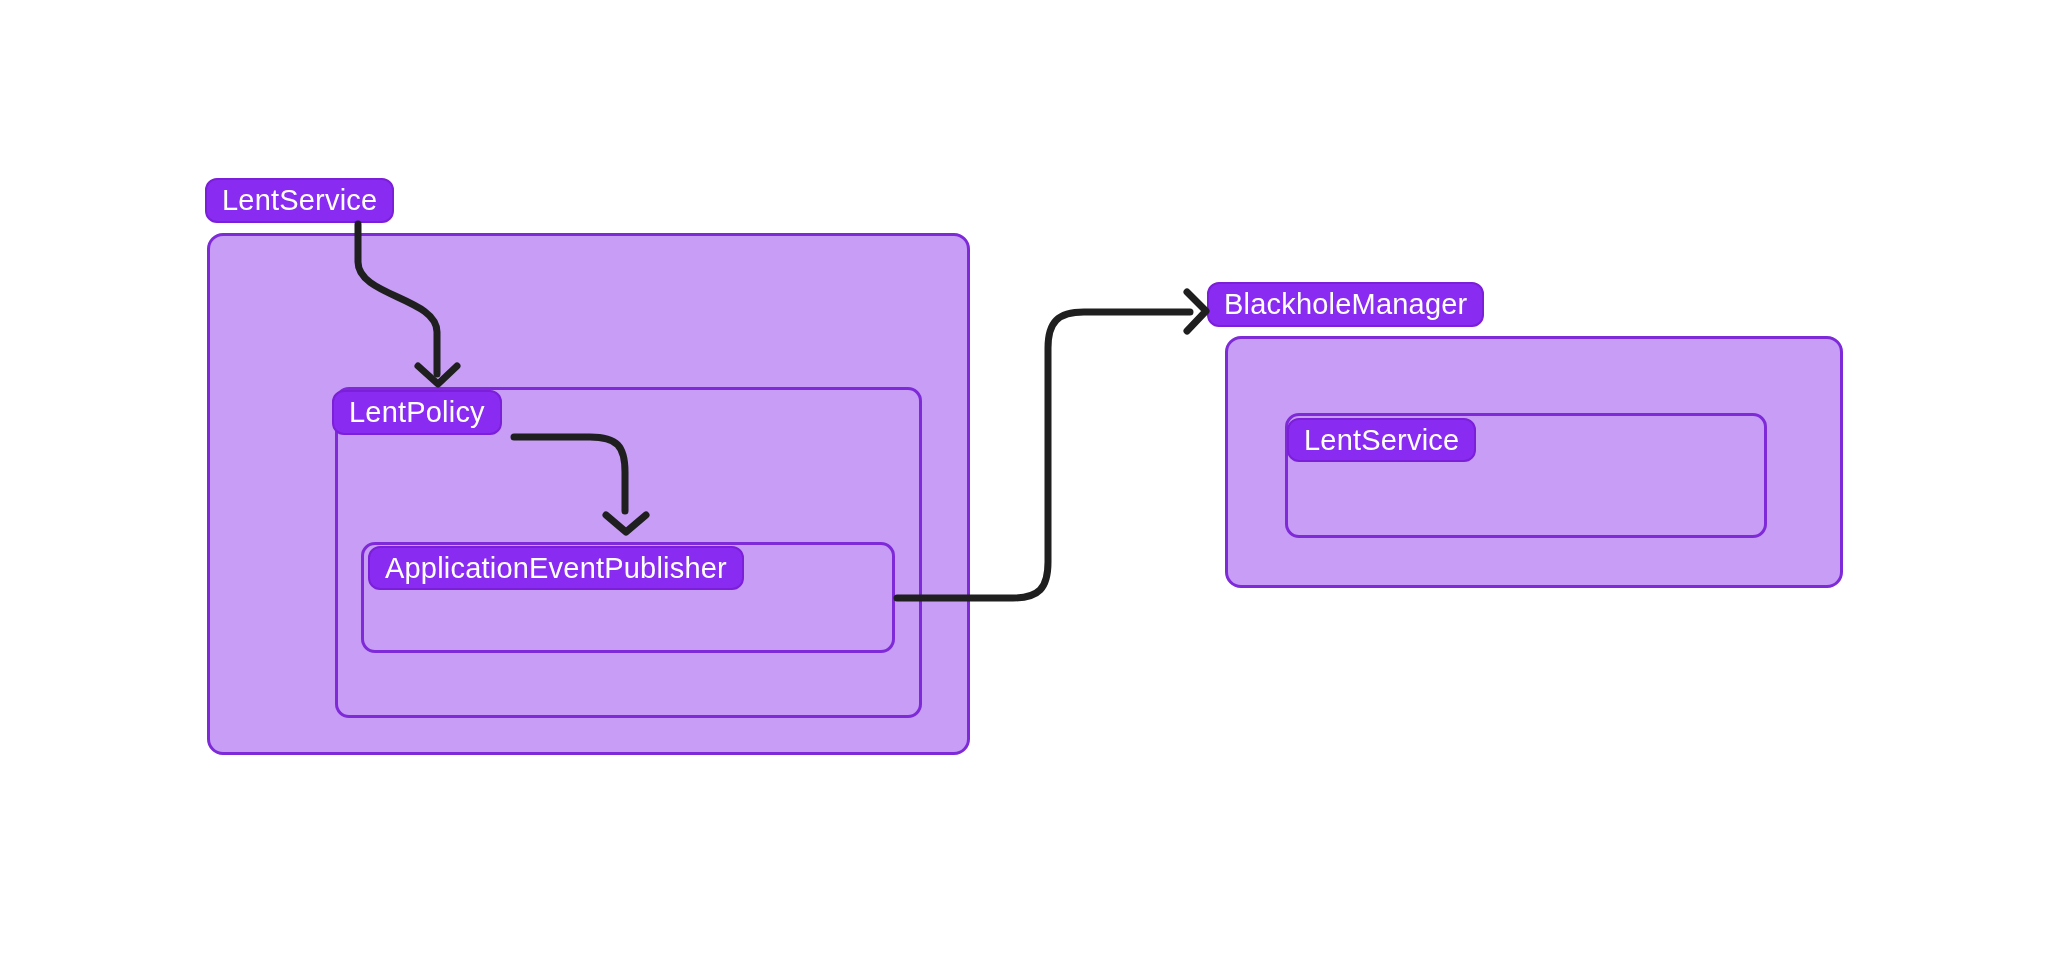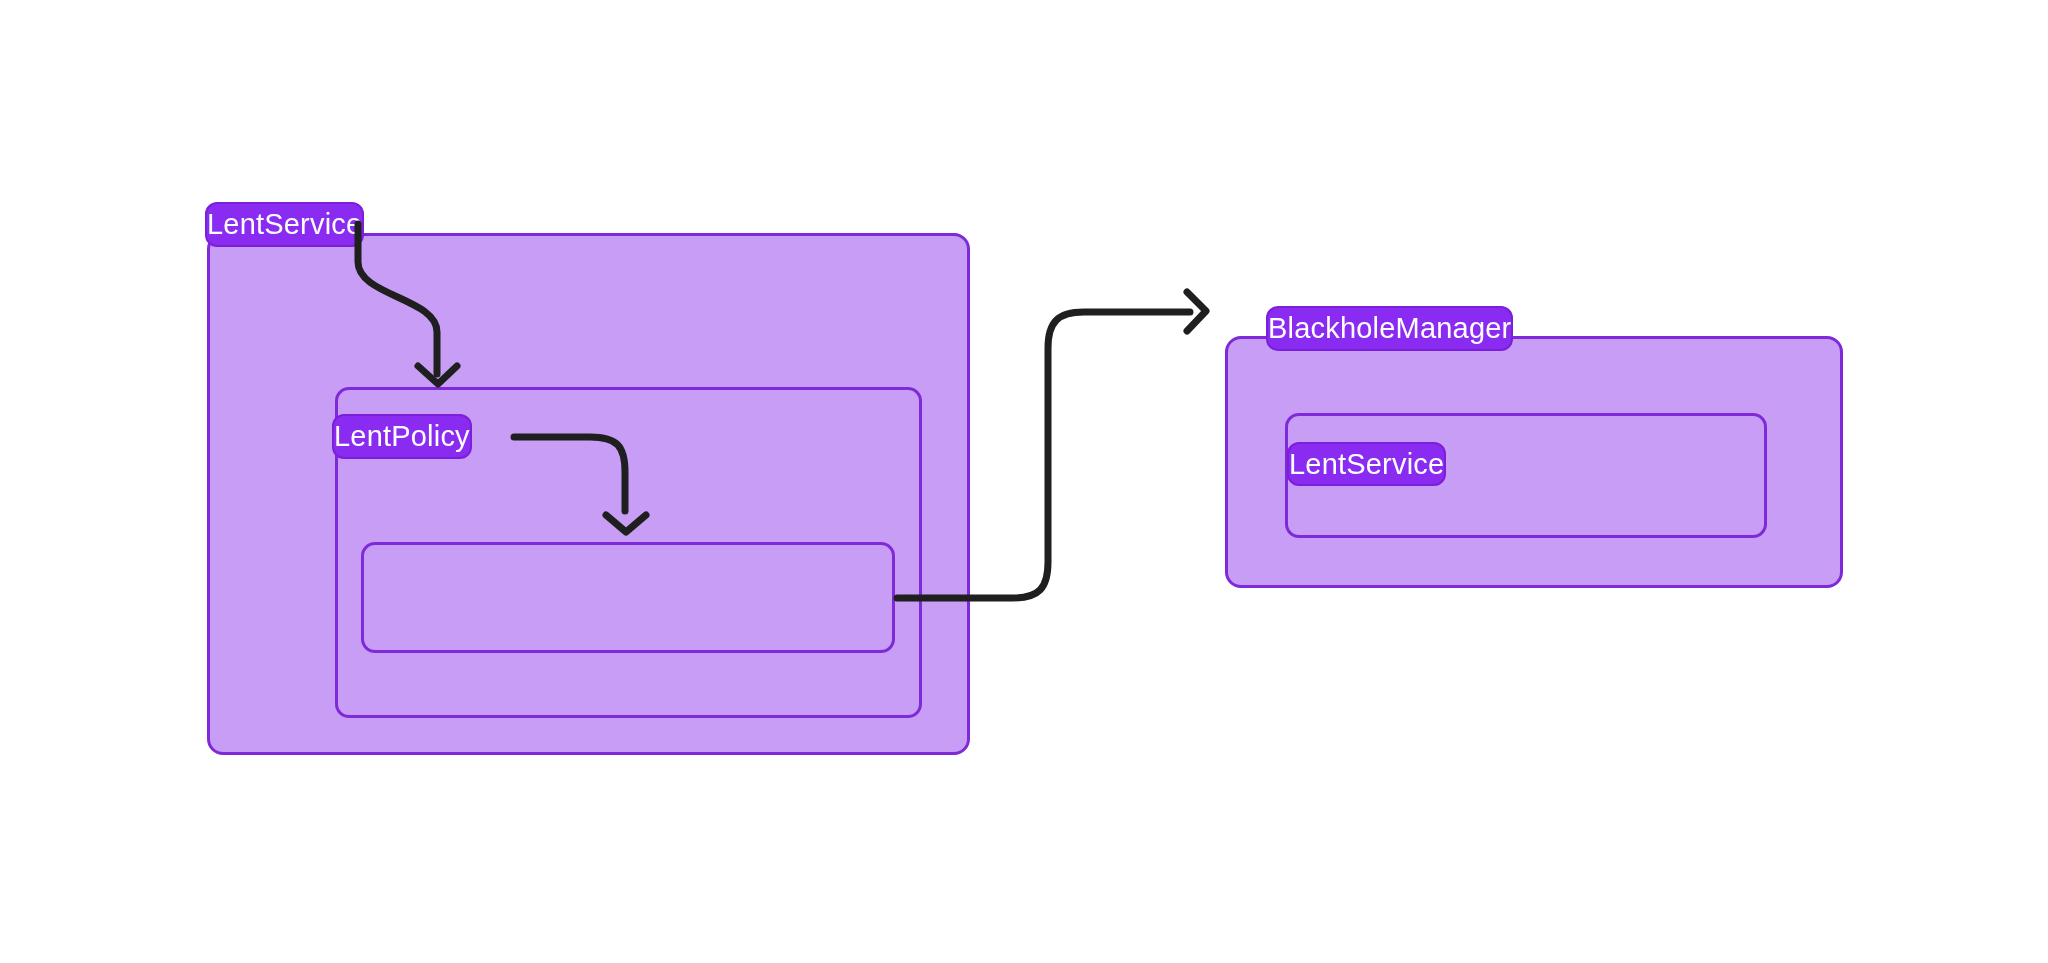"LentService" .badge { margin-top: 24px -> none; padding: 0 0 -> 0 15px }
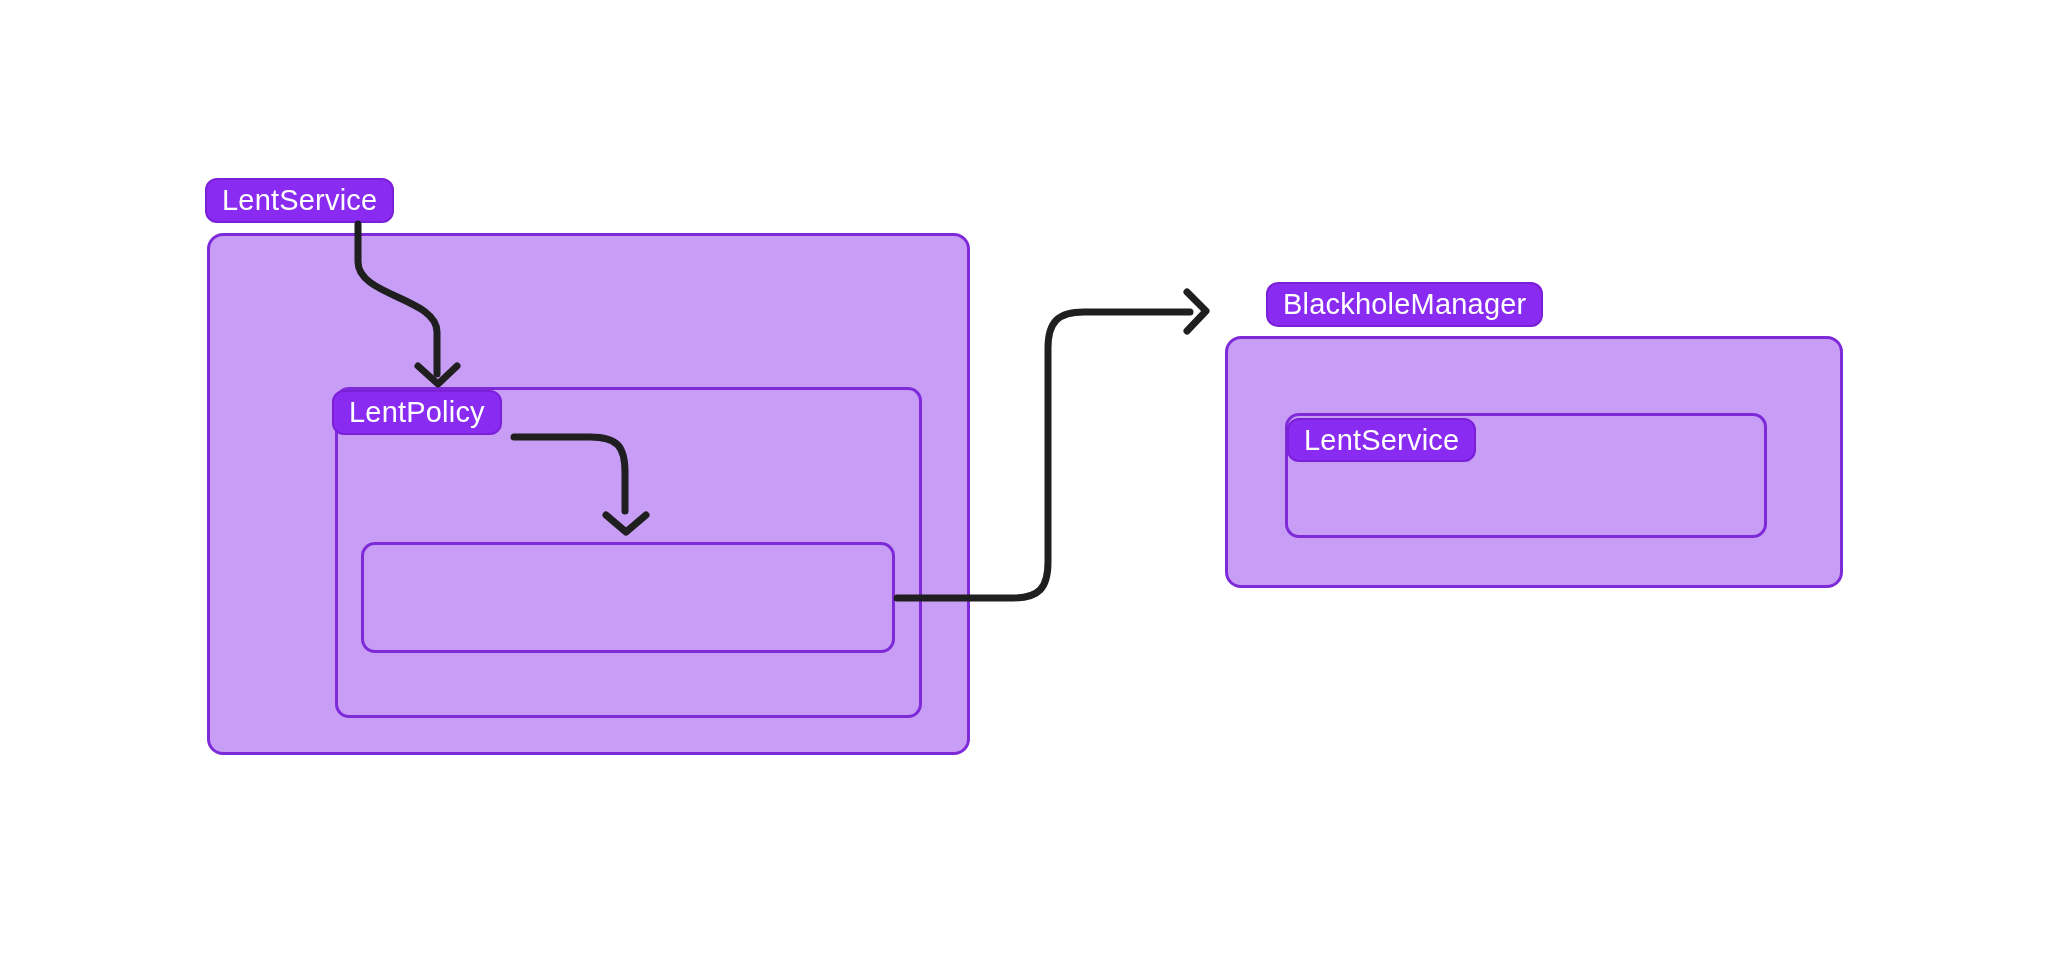"BlackholeManager" div.badge { left: 1266px -> 1207px }
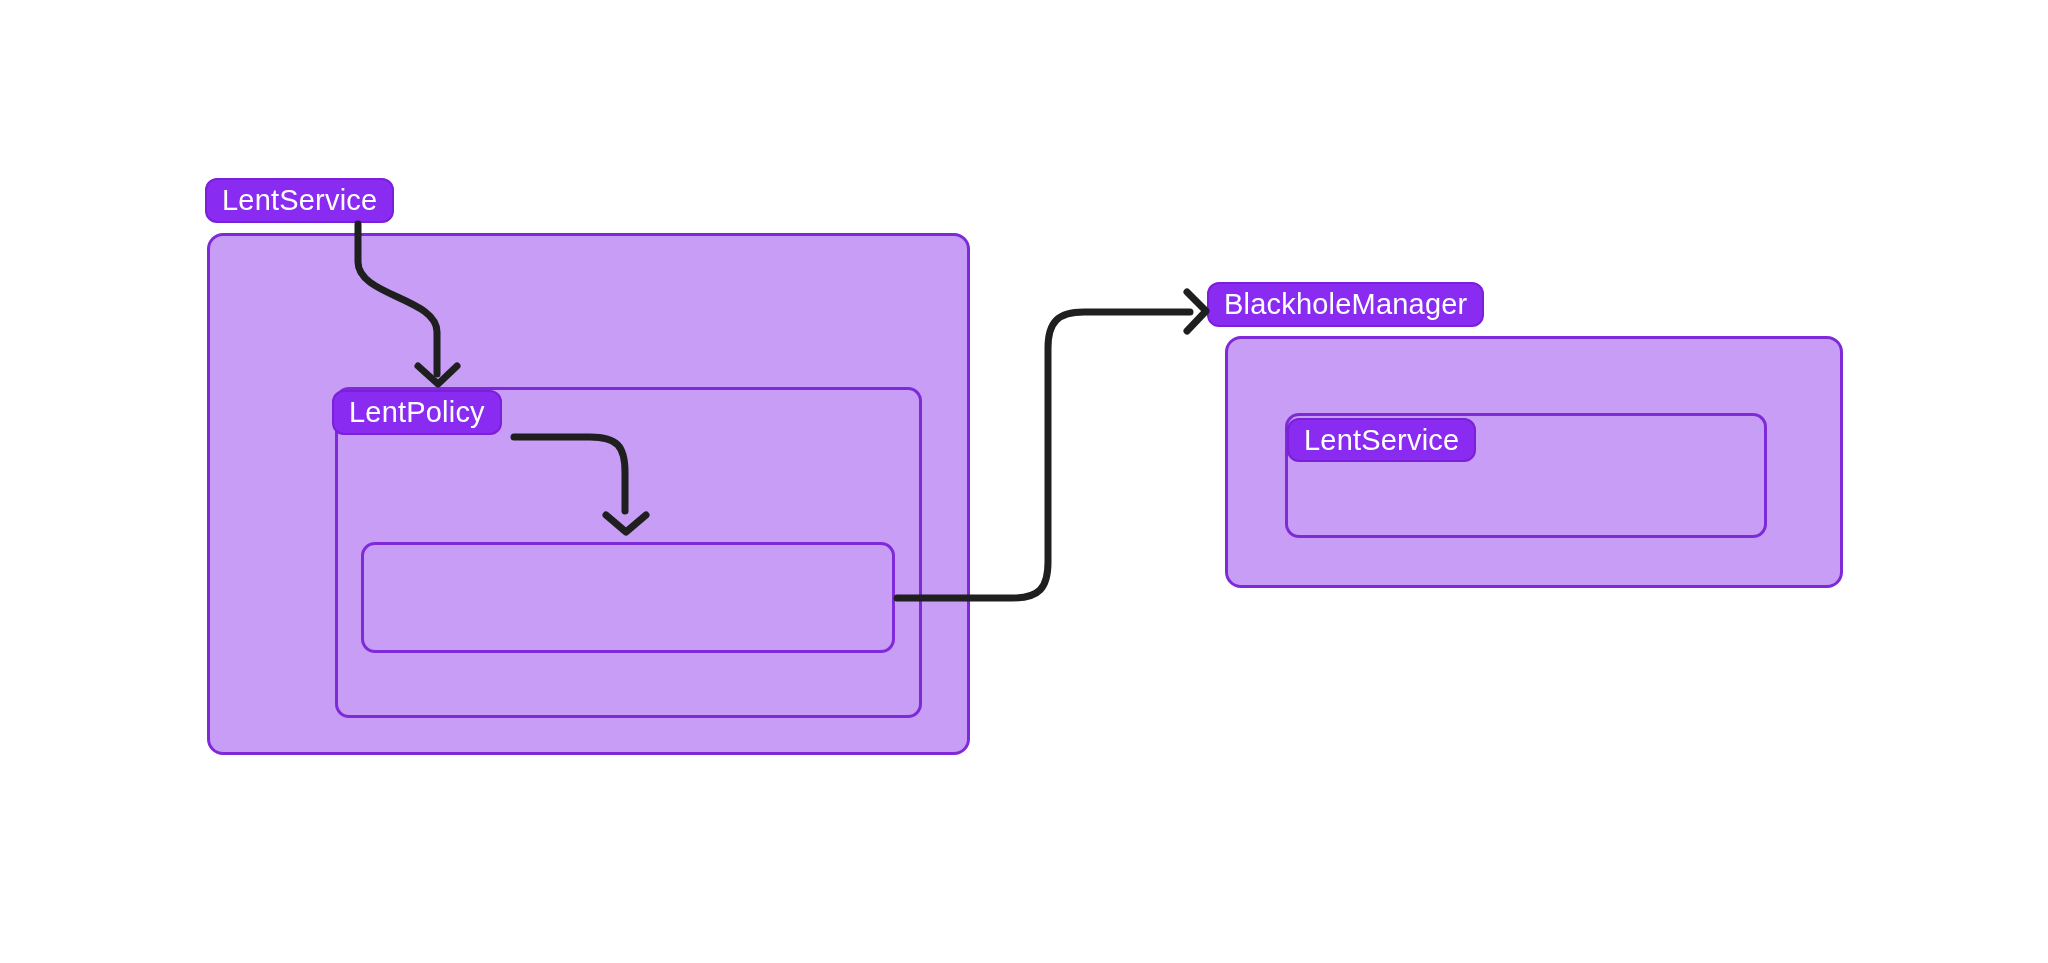"ApplicationEventPublisher" div.badge { html: none -> <div>ApplicationEventPublisher</div> }
